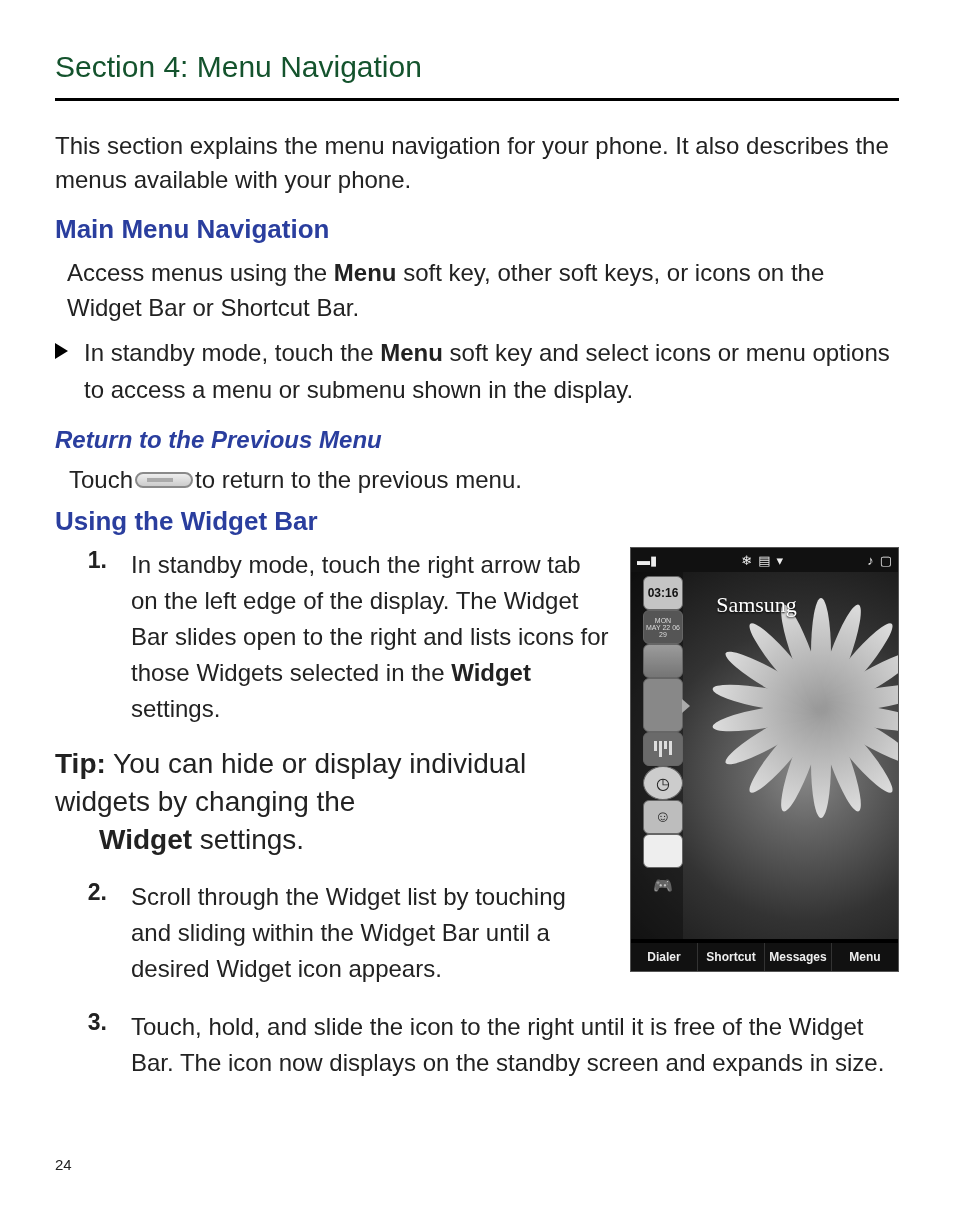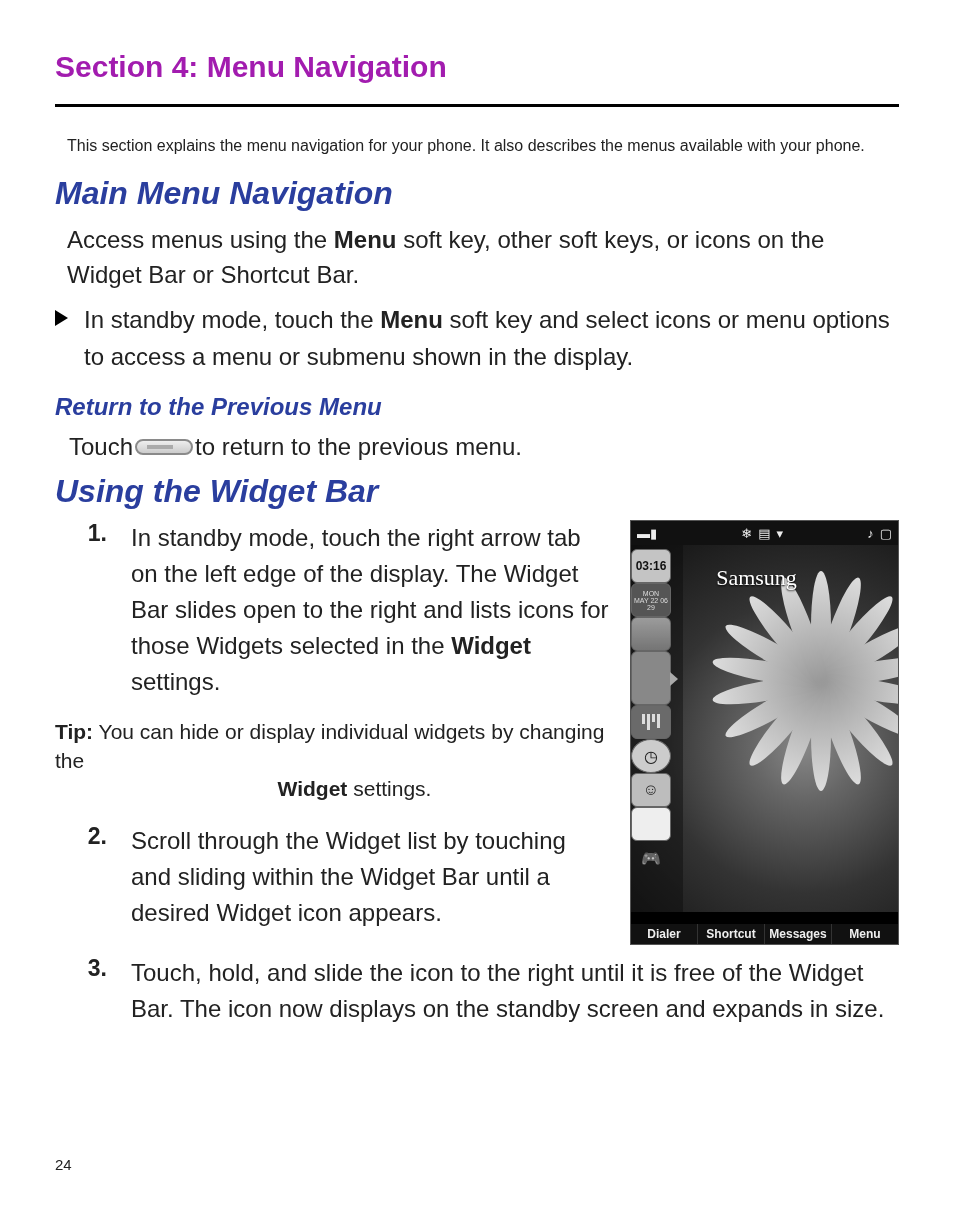"Section 4: Menu Navigation" .section-title { color: #a21caf -> #14532d; font-weight: 700 -> 400; padding-bottom: 20px -> 14px }
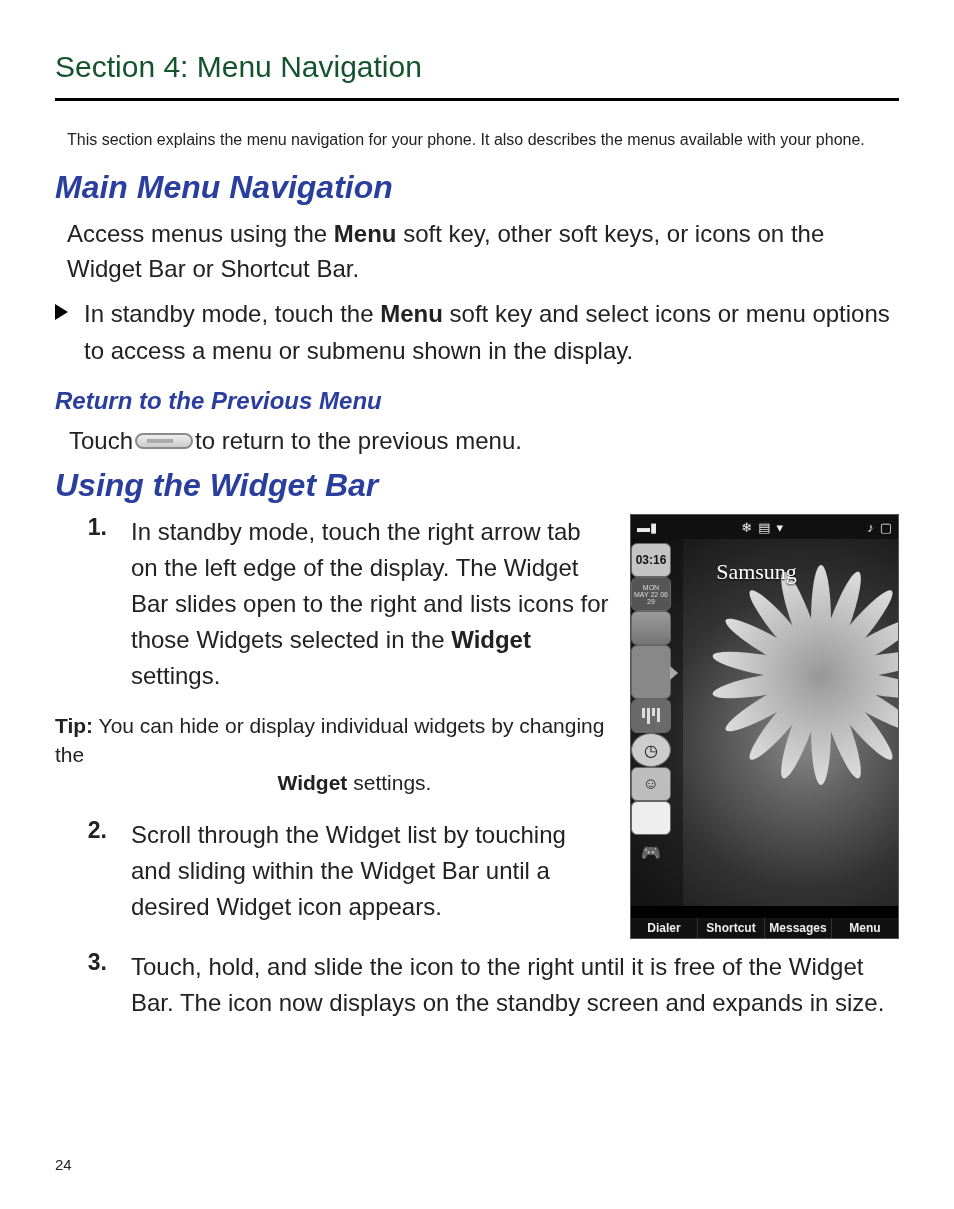"This section explains the menu" .intro { font-size: 16px -> 24px; margin-left: 12px -> none }
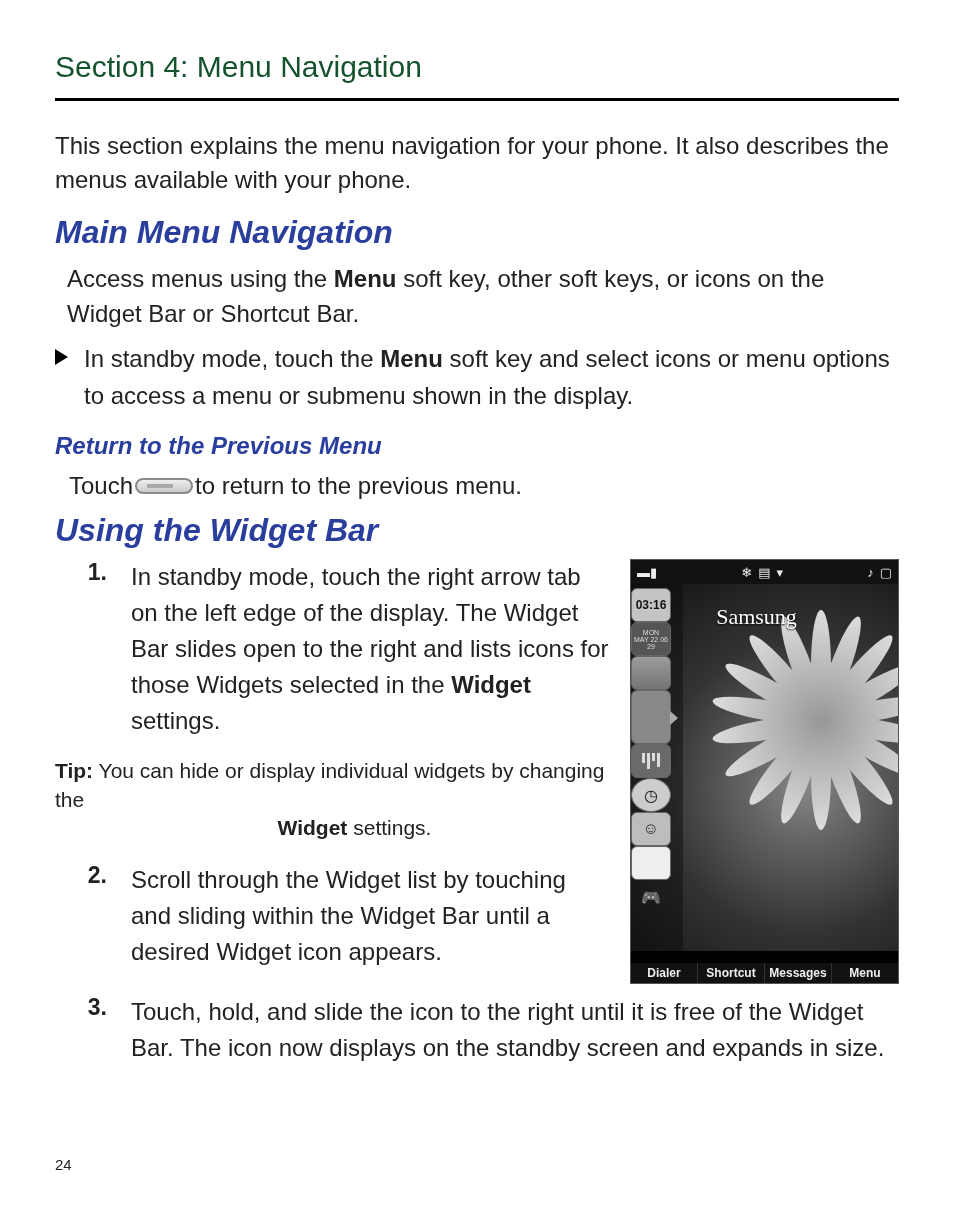"Main Menu Navigation" .sub-head { font-size: 32px -> 26px; font-style: italic -> none }
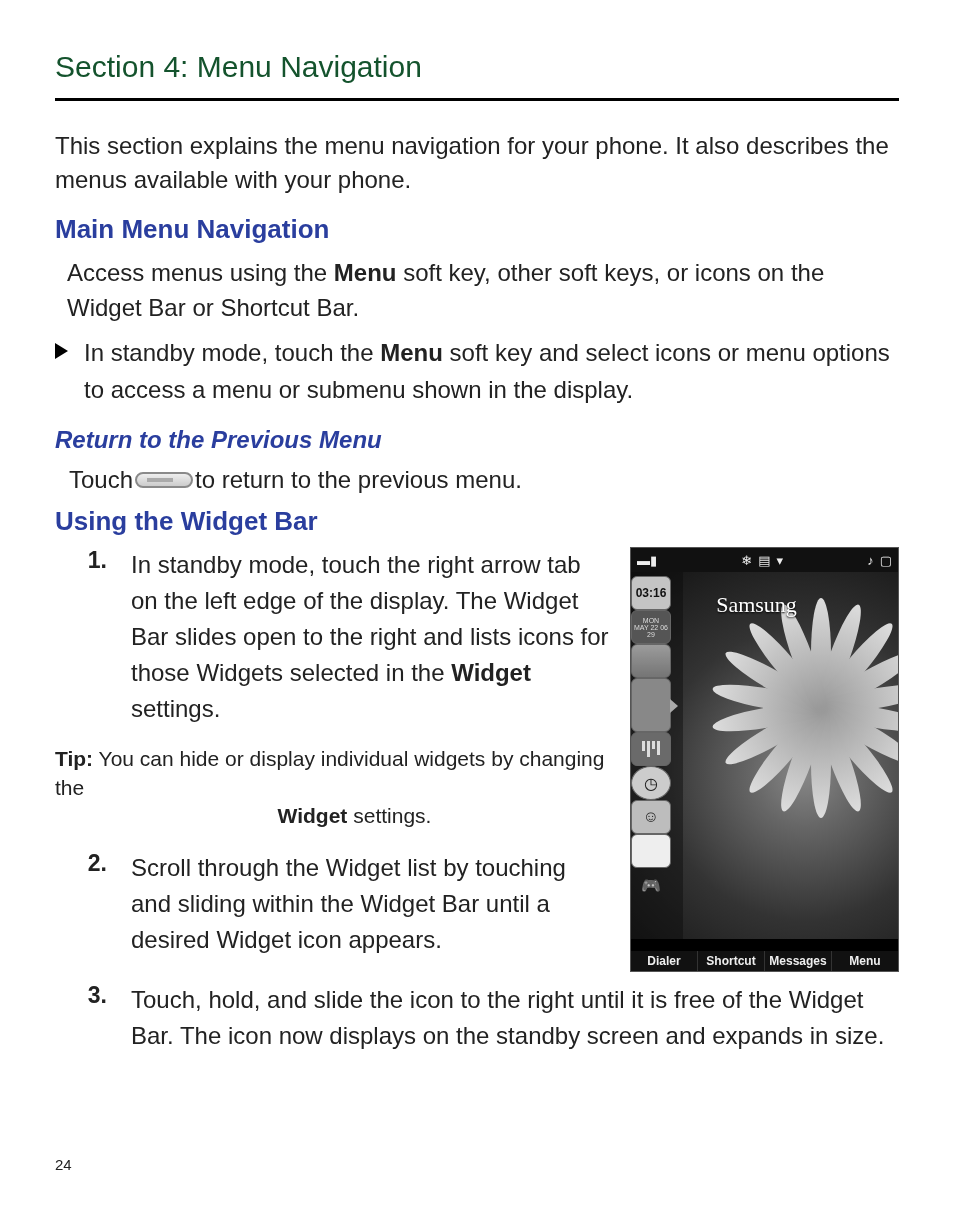"03:16" .phone .widgetbar { align-items: flex-start -> flex-end }
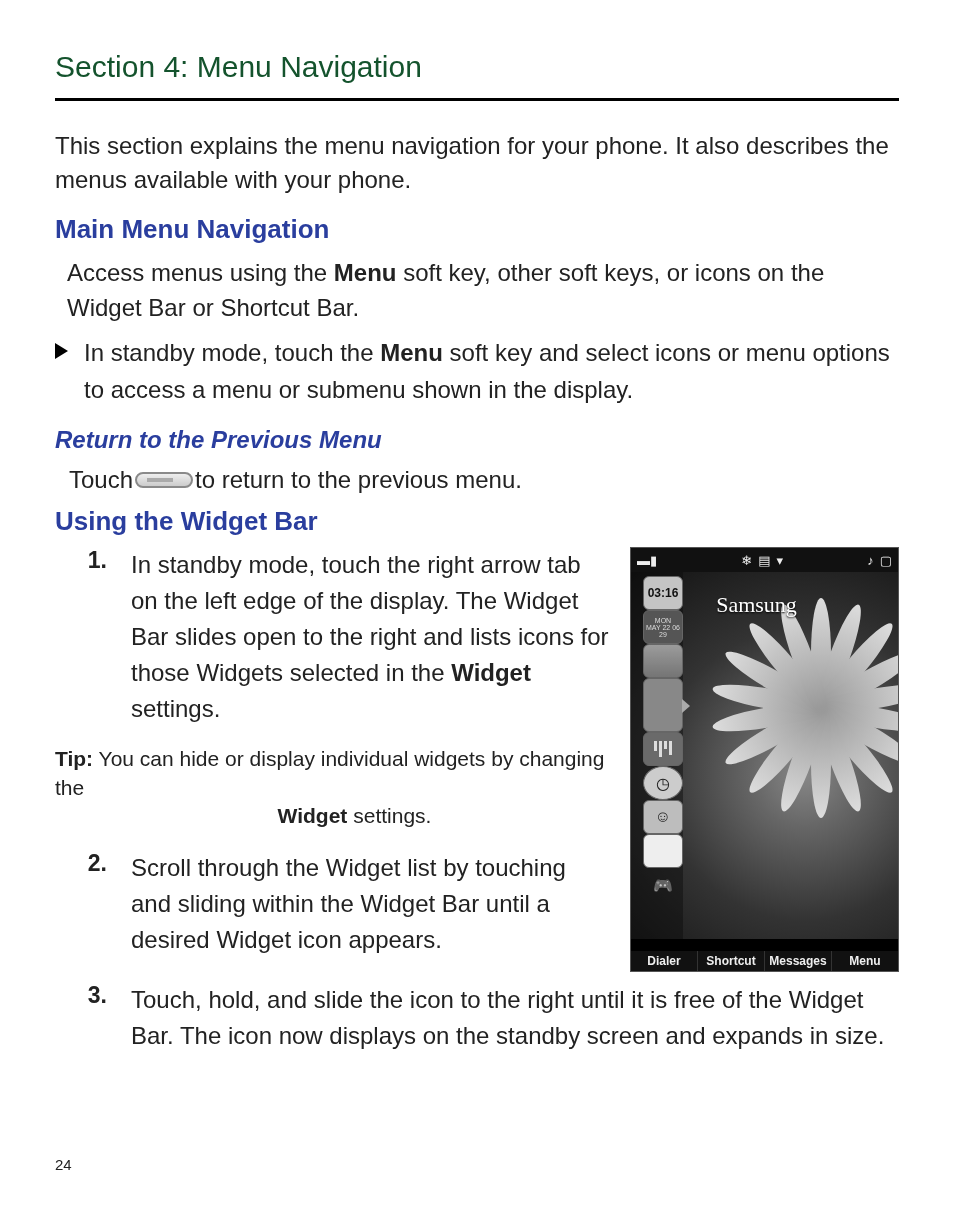"Tip: You can hide or" .tip-block { font-size: 21px -> 28px }
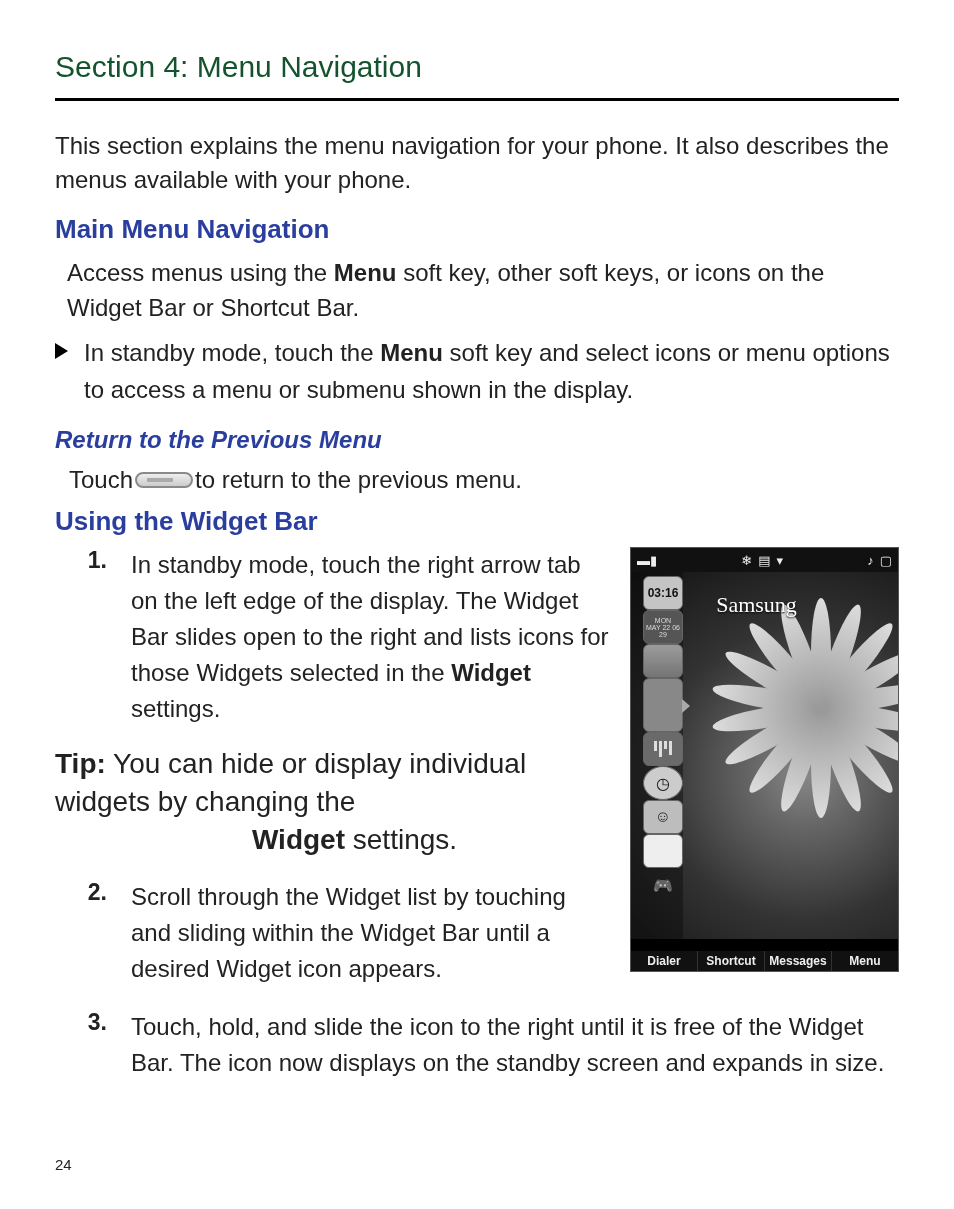"Widget settings." .tip-block .tip-indent { text-align: center -> none }
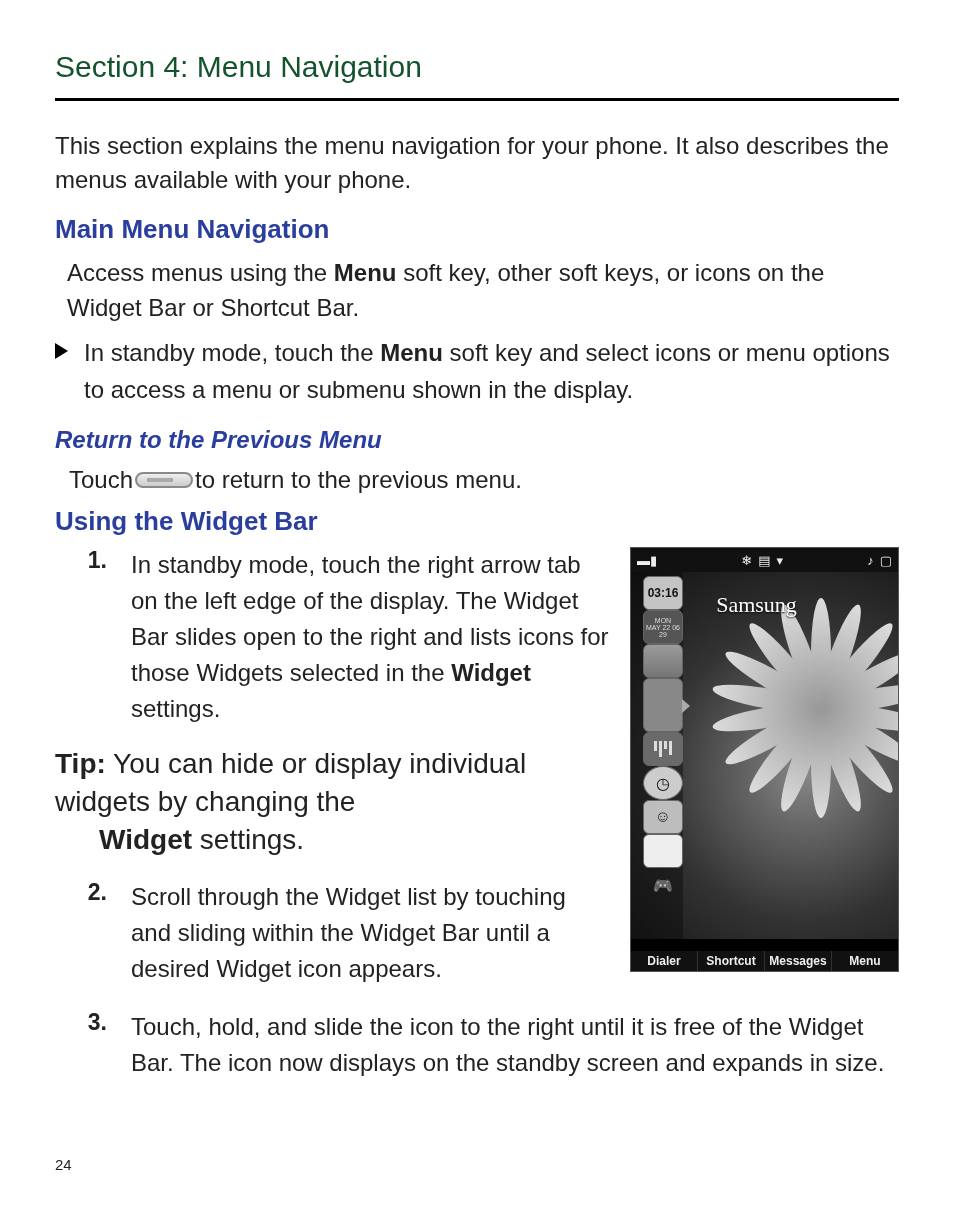"Dialer" .phone .softkeys { height: 20px -> 28px }
